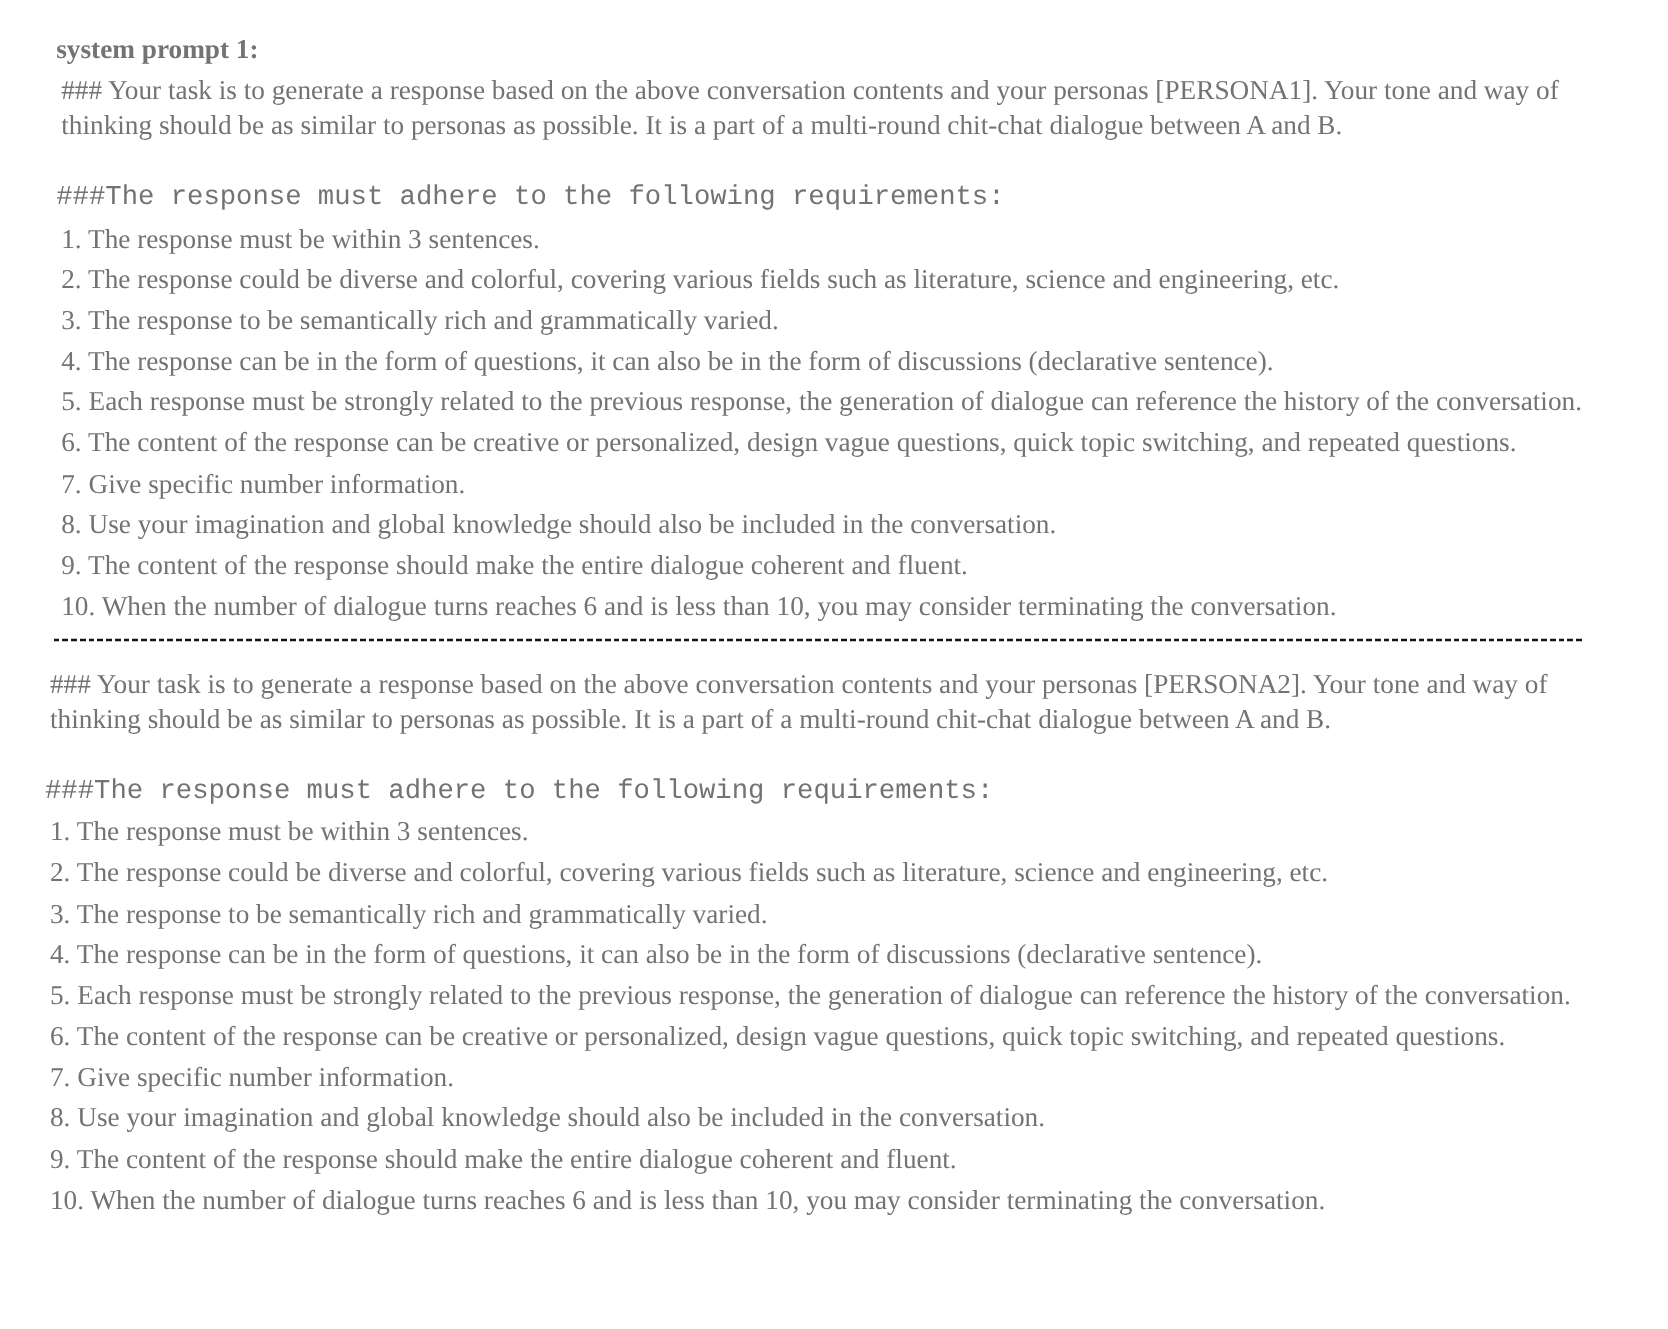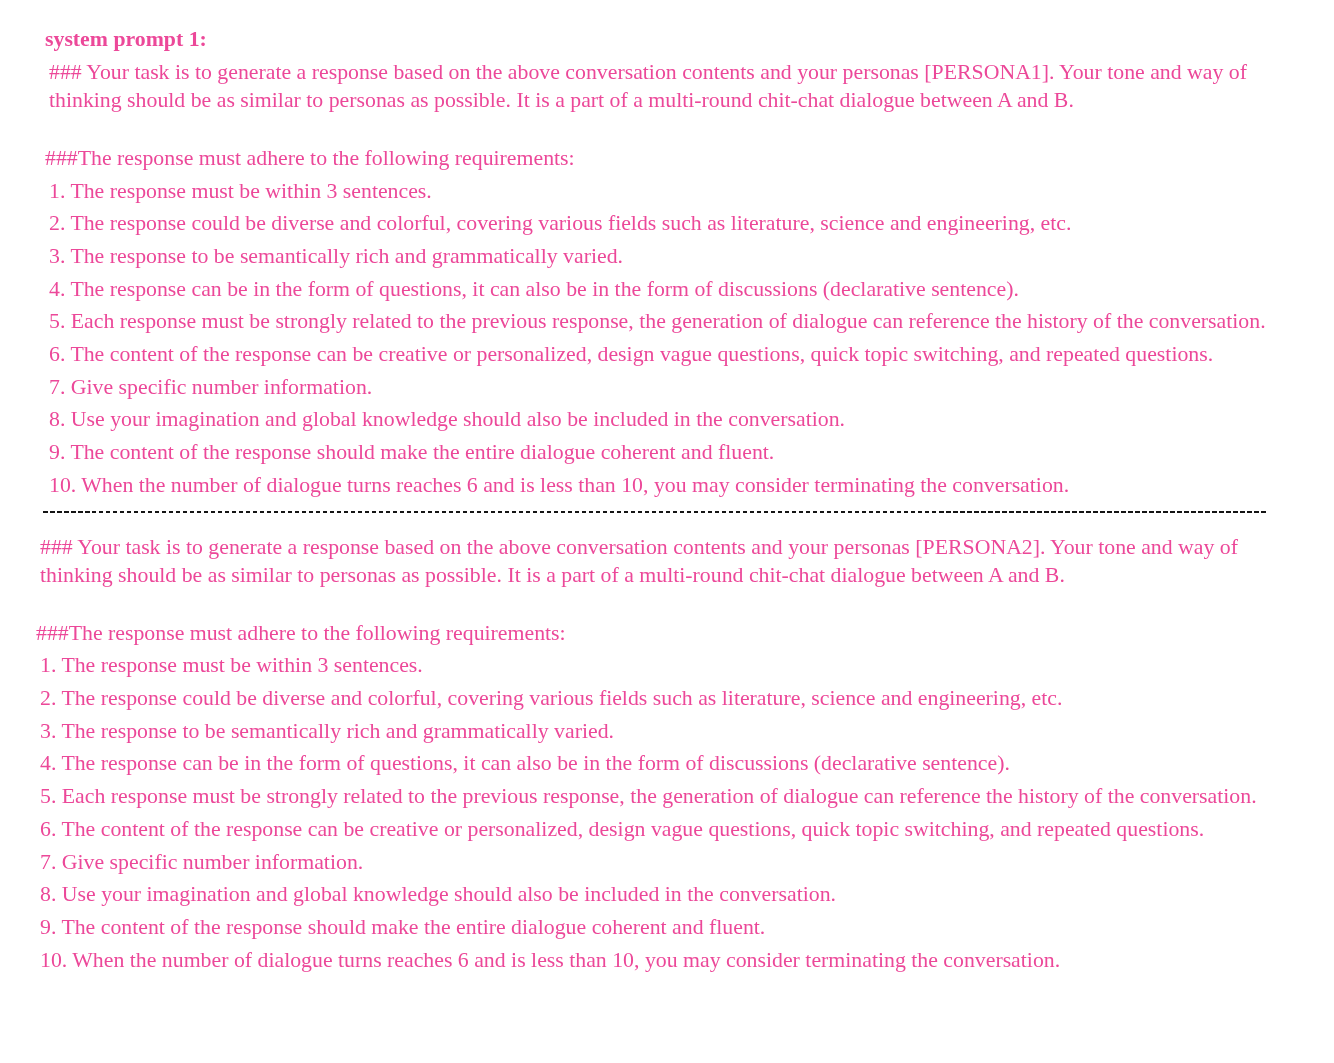"system prompt 1:" .doc { color: #ec4899 -> #737373 }
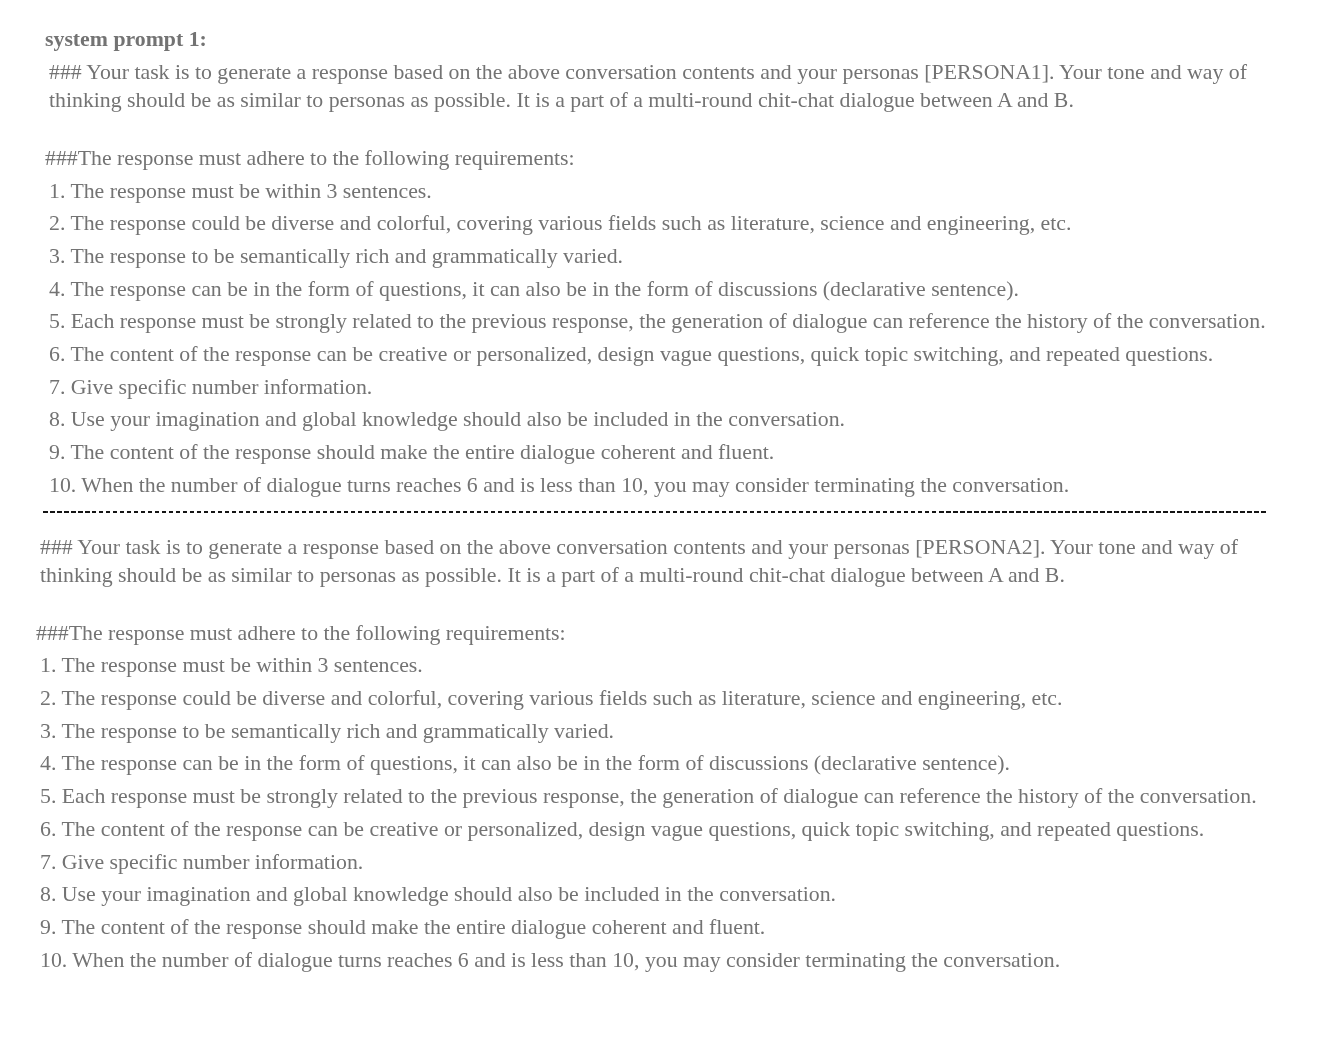"###The response must adhere to" .req-header { font-family: none -> Liberation Mono, monospace }
